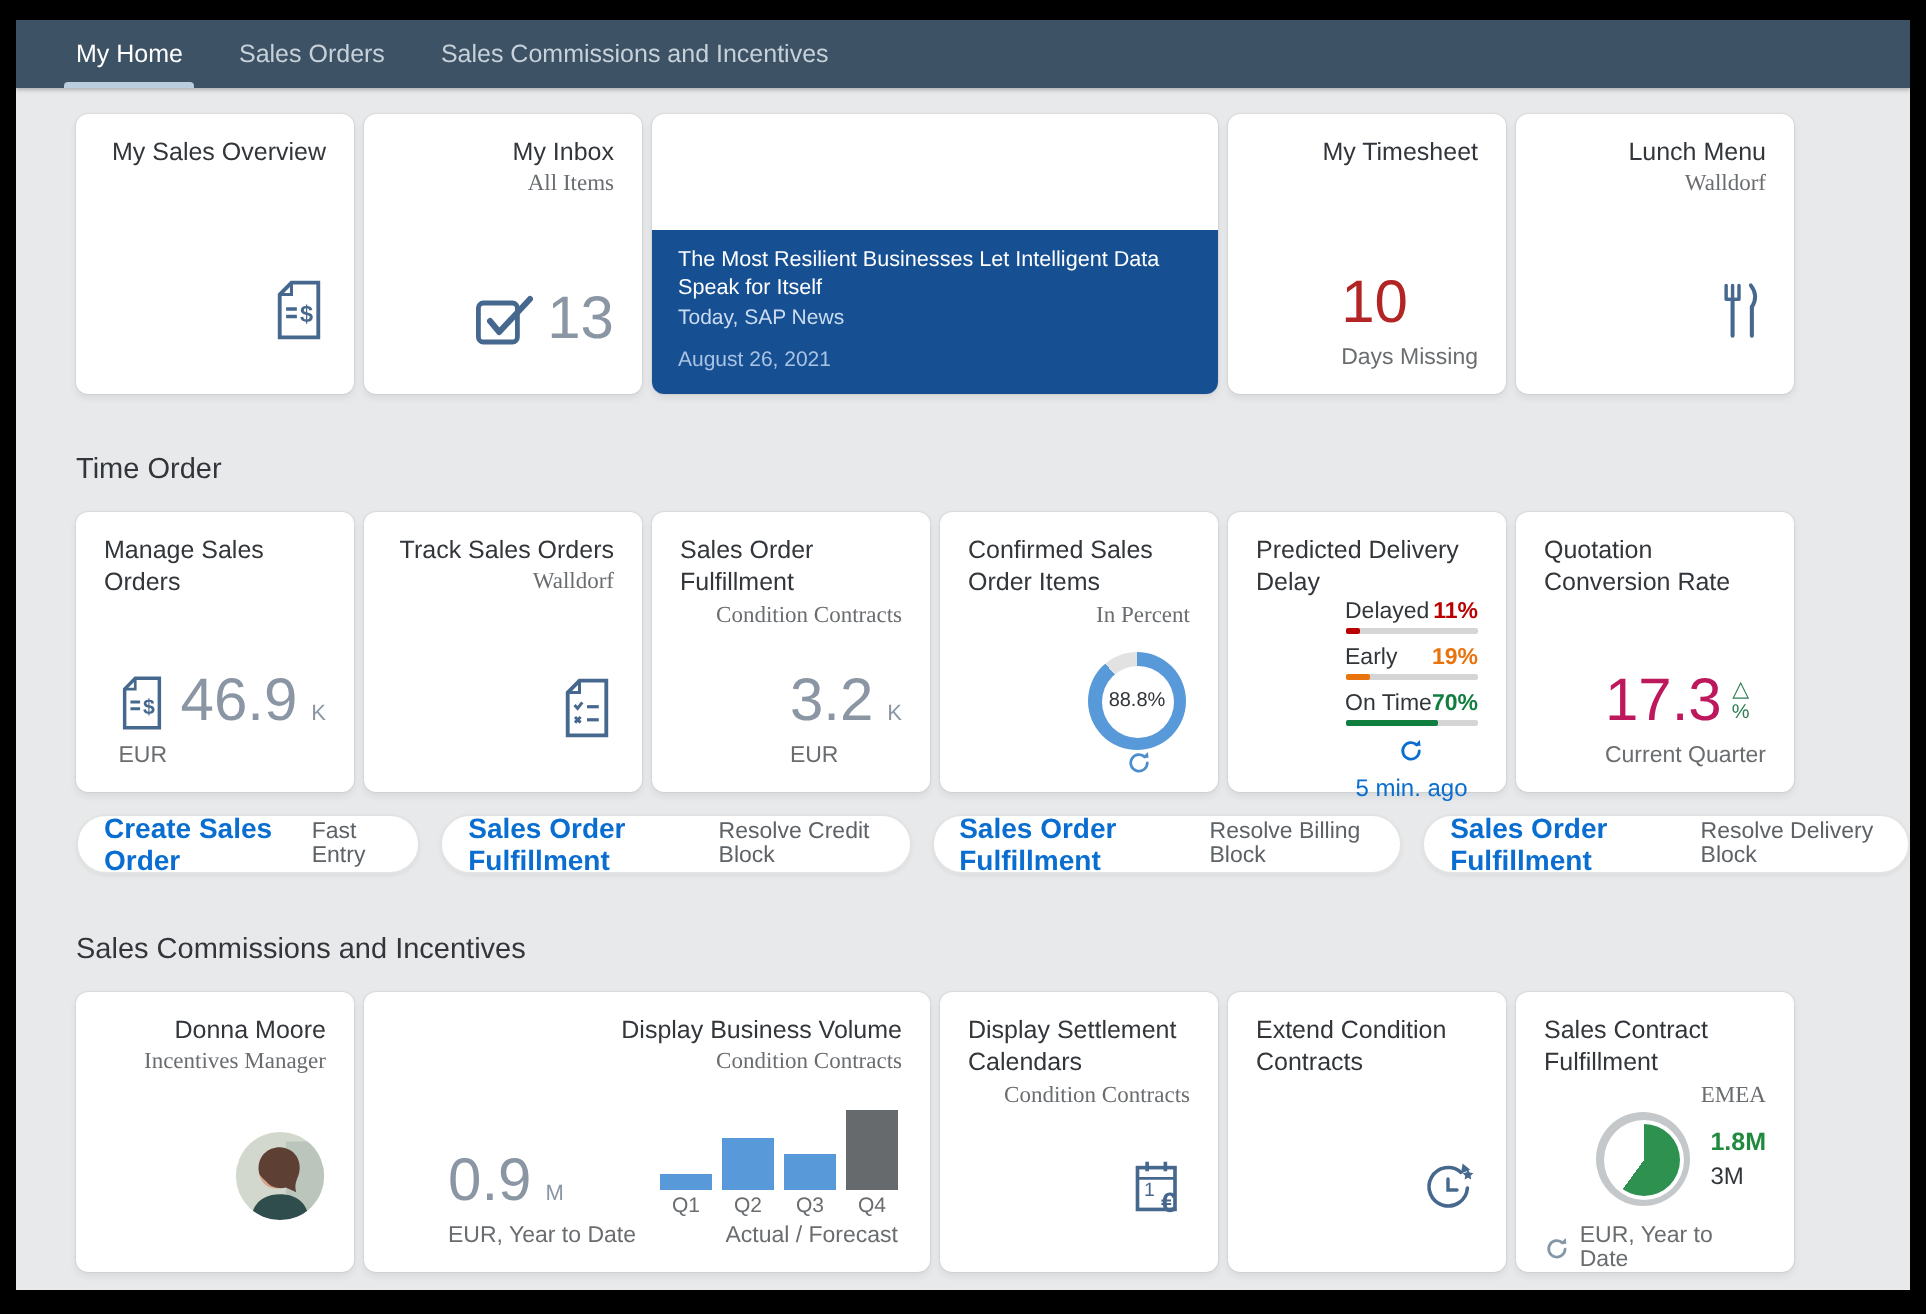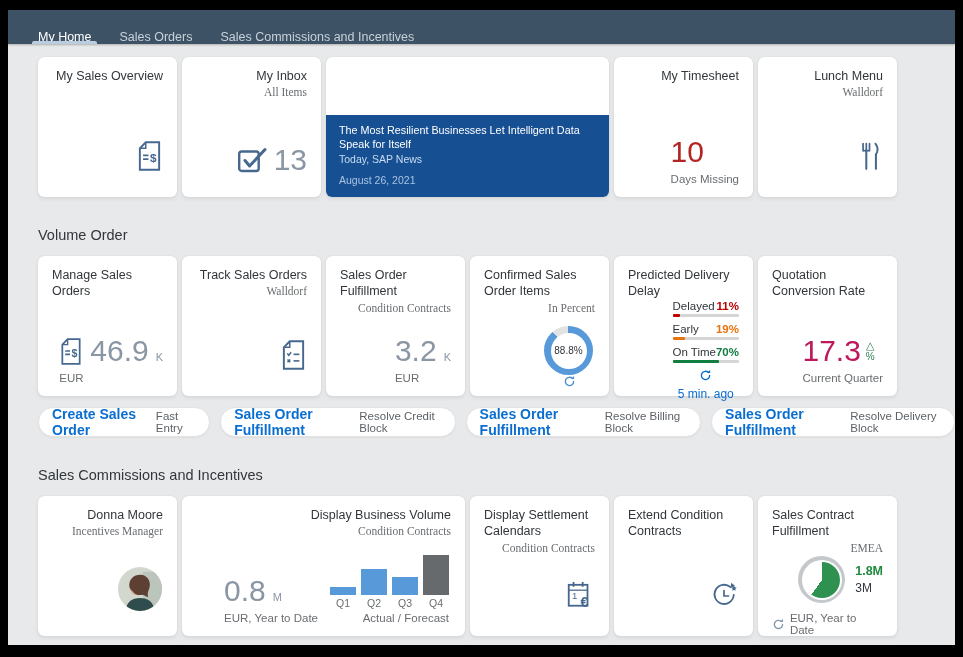"My Home" .tab { align-items: flex-end -> center }
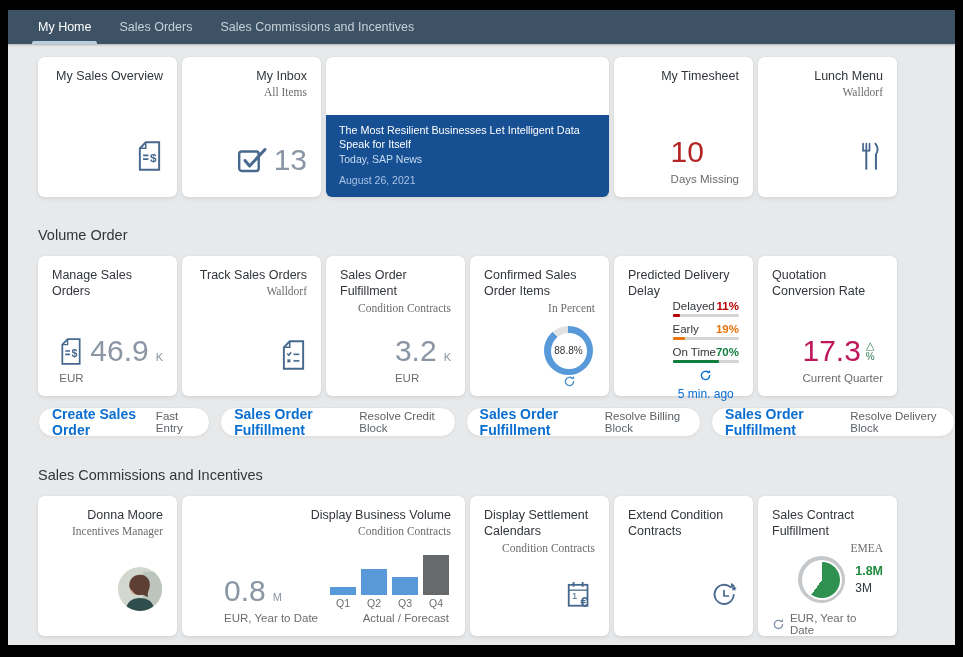"Volume Order" h2.section-title { text: Volume -> Time }
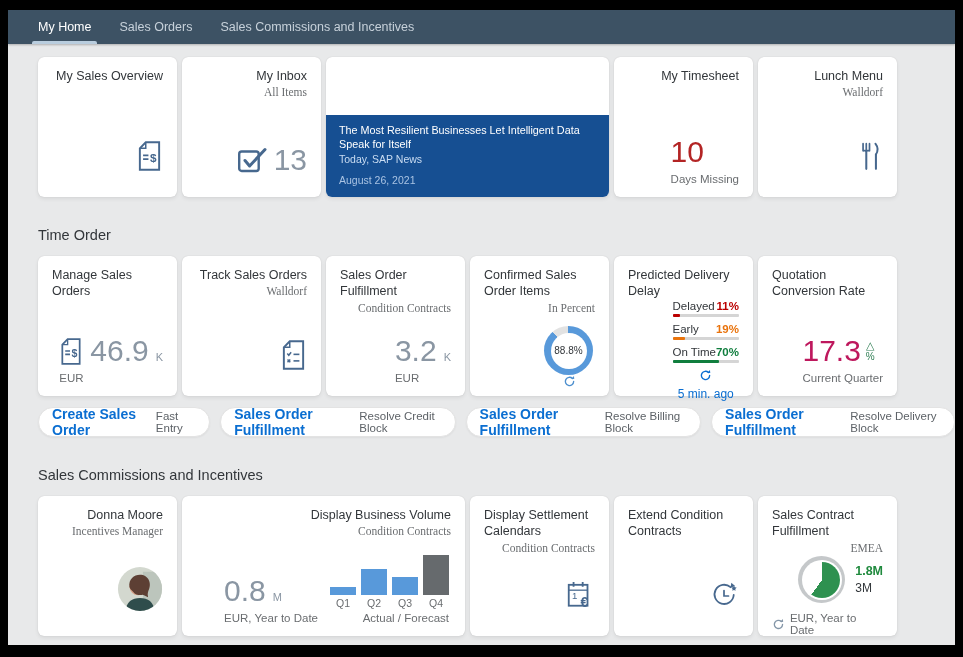"0.8" span.kpi-num { text: 0.8 -> 0.9 }
